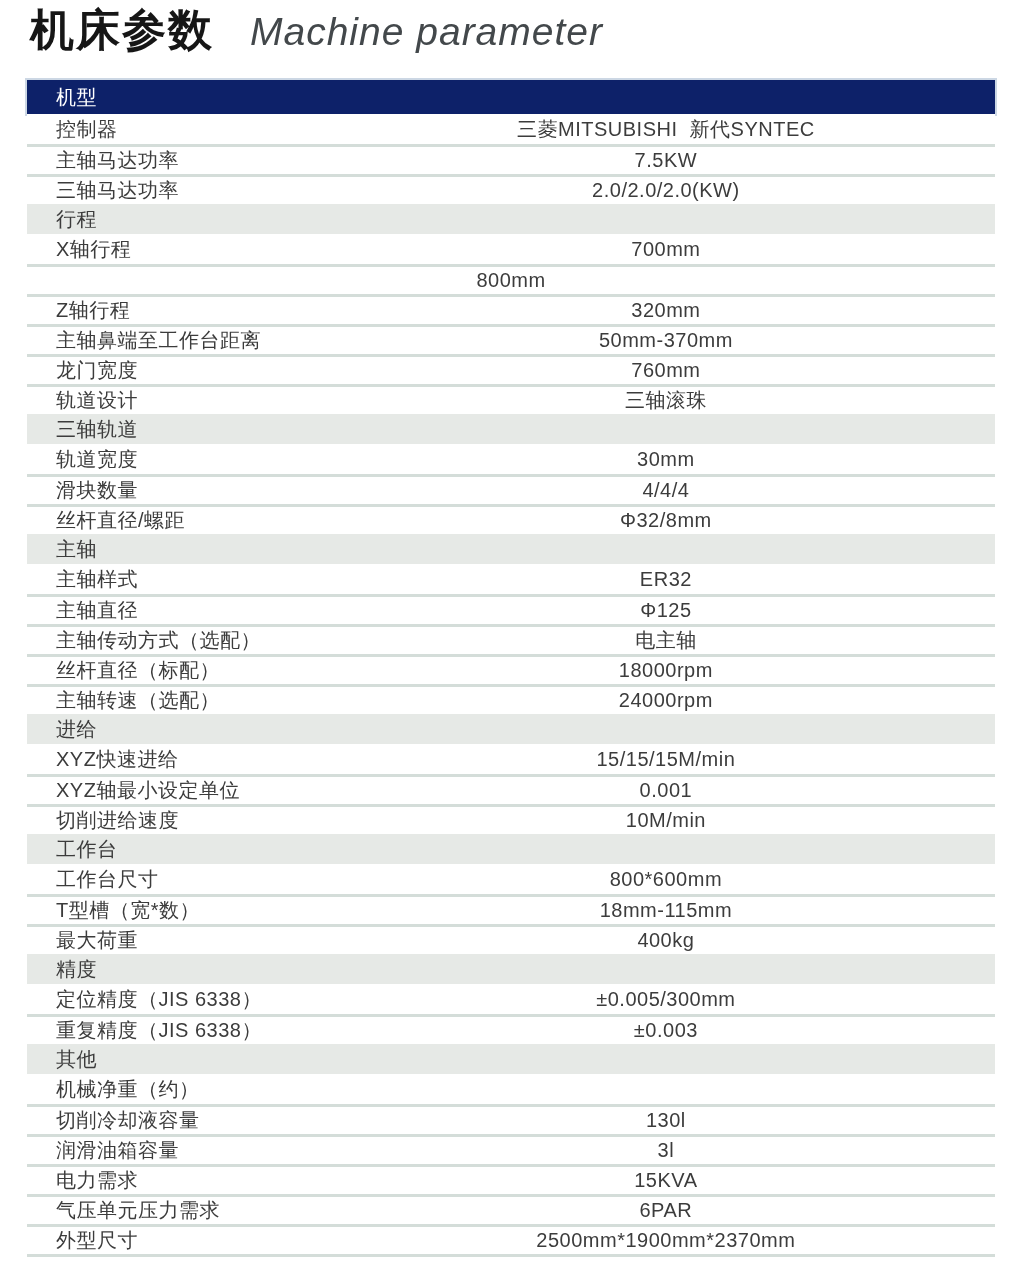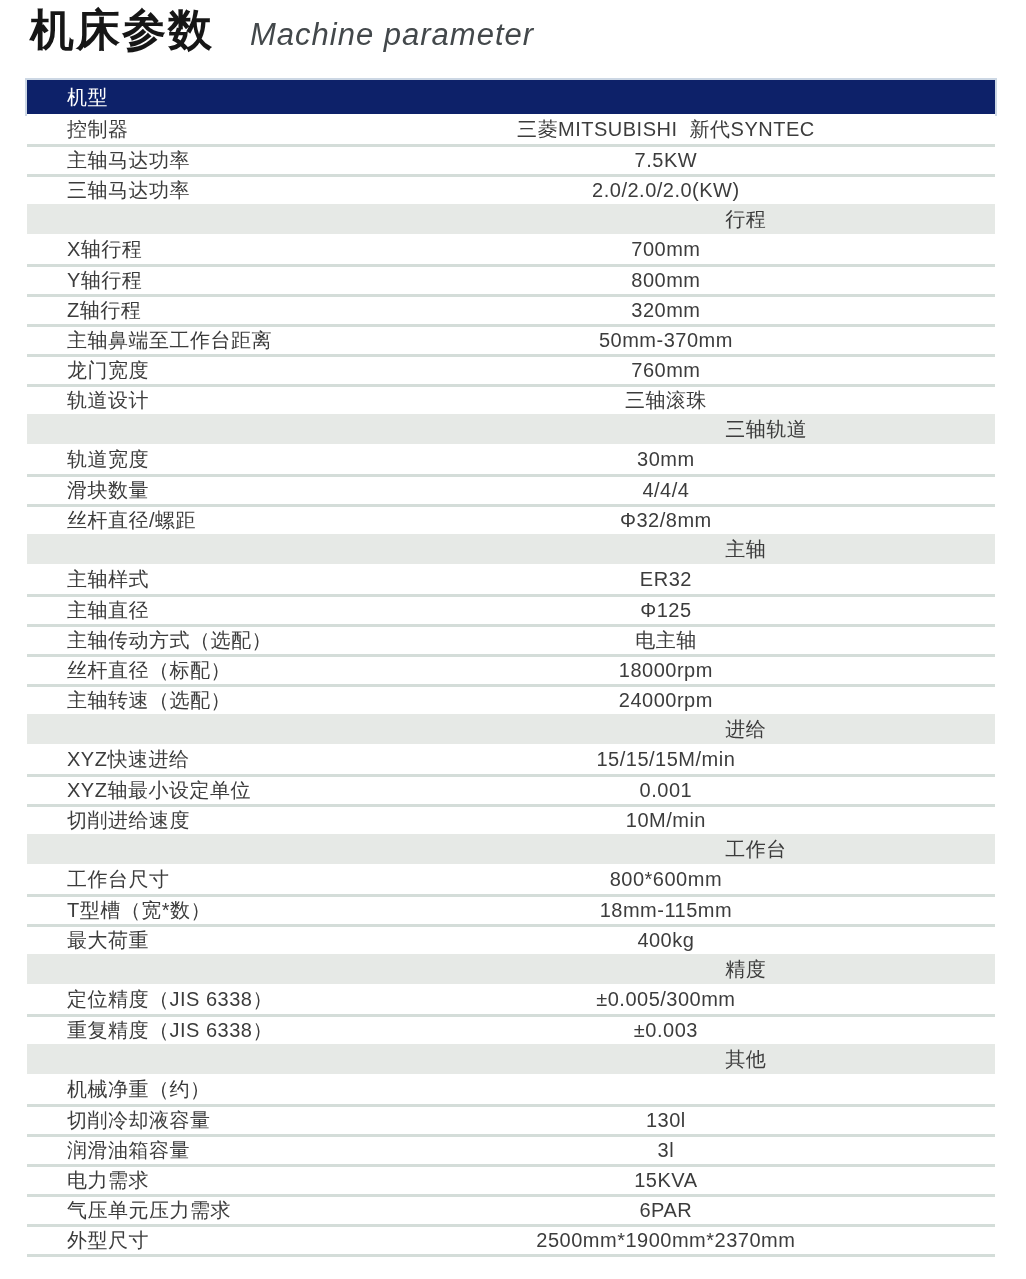"Machine parameter" .title-en { font-size: 31px -> 39px }
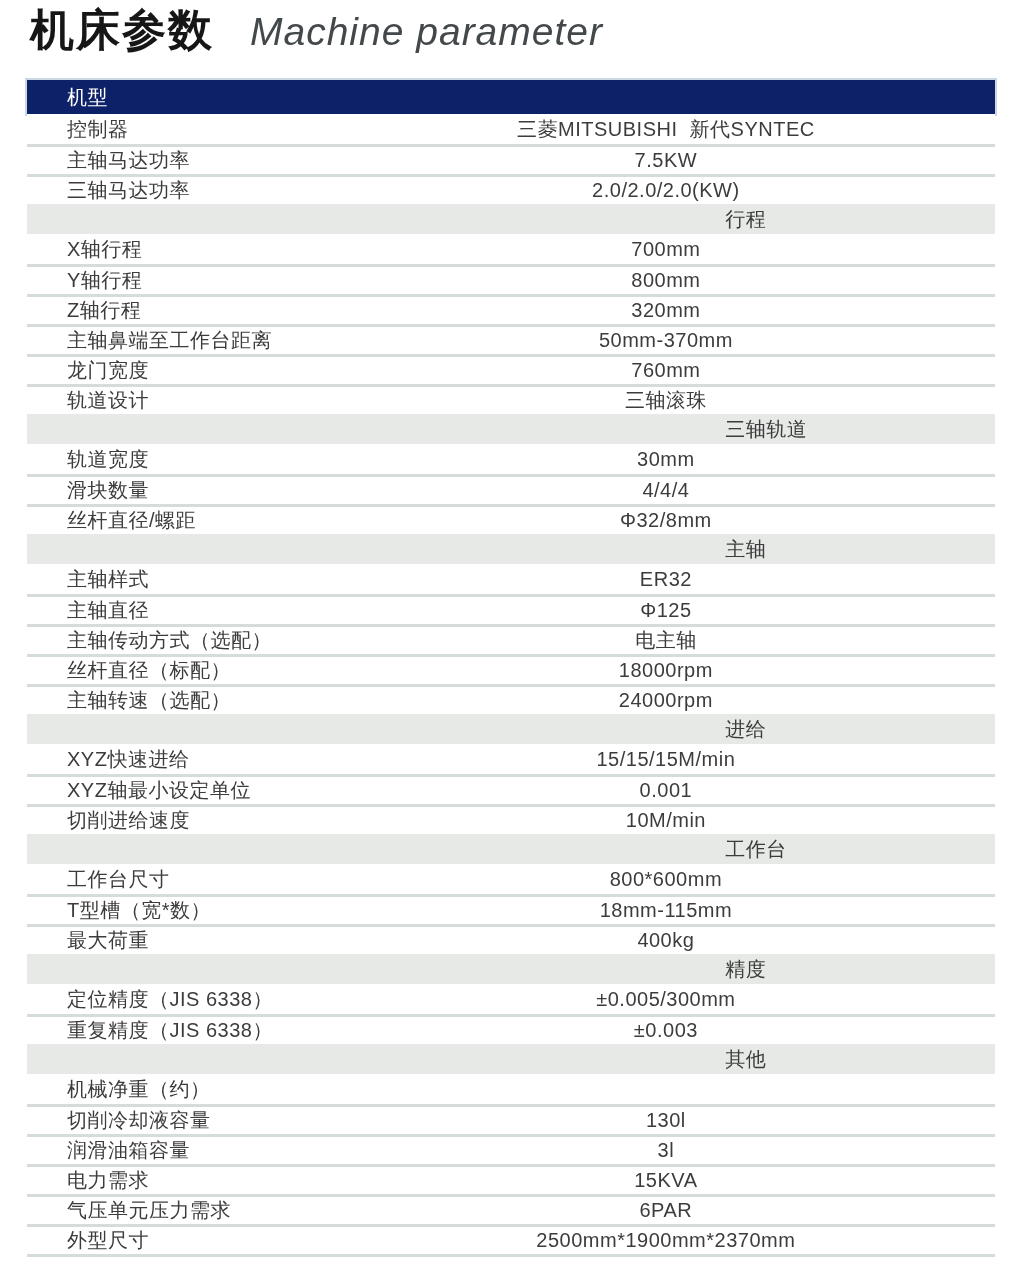"机型" .row .label { padding-left: 40px -> 29px }
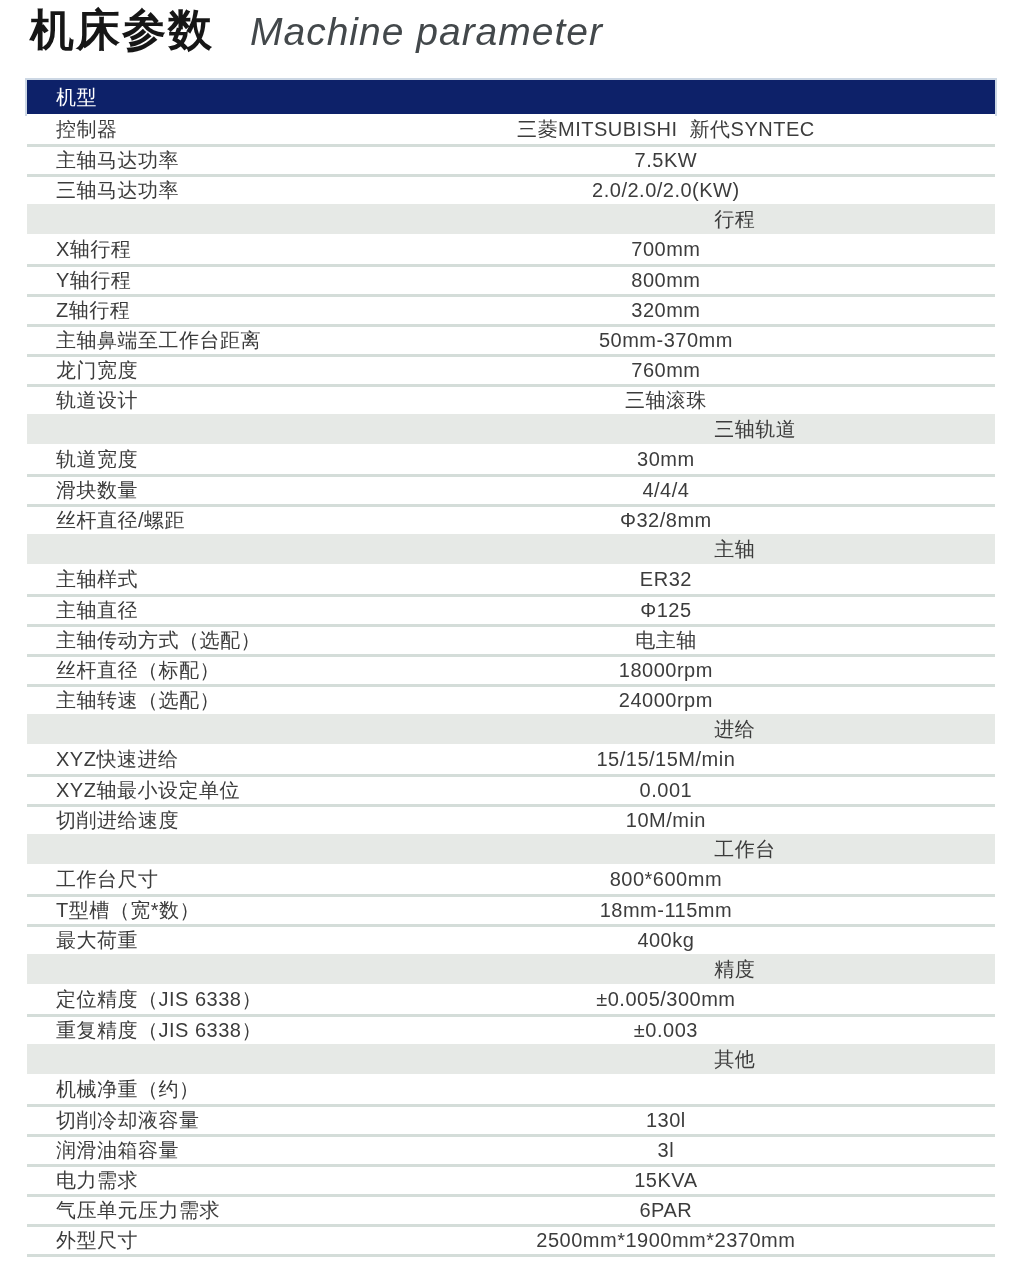"行程" .section-row { justify-content: flex-end -> none }
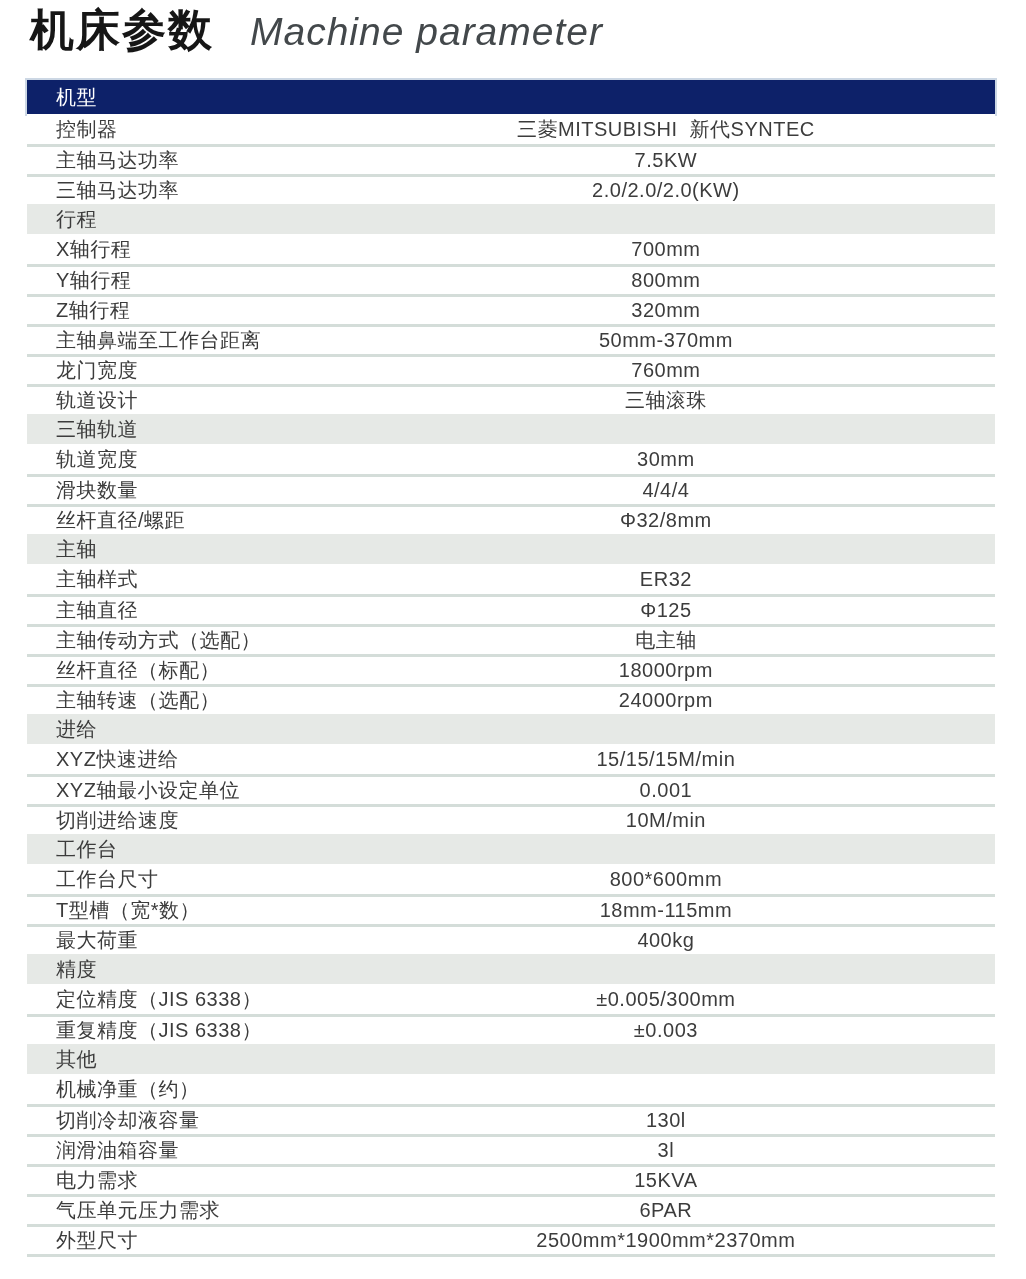"Y轴行程" div.label { html: <div>Y轴行程</div> -> none }
